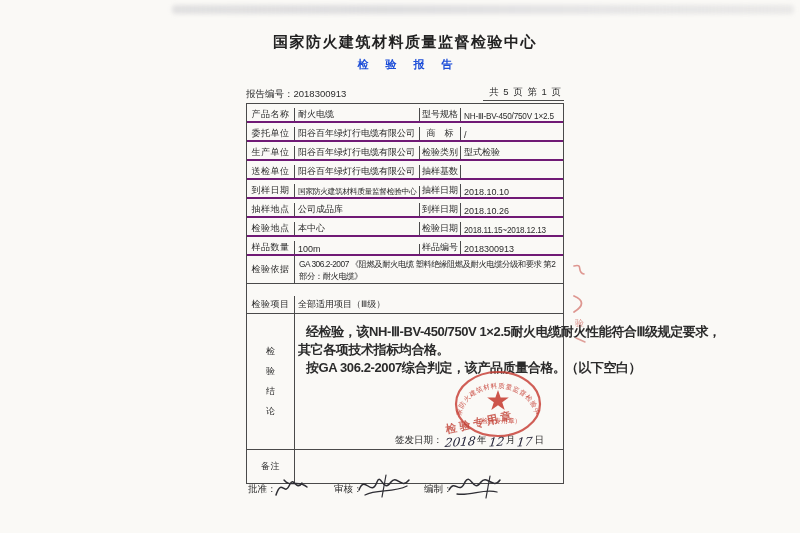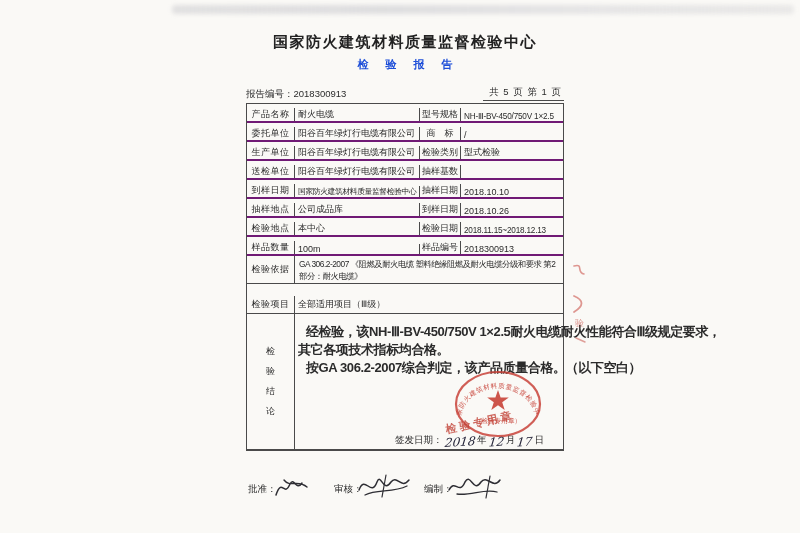"备注" div.rrow { html: none -> <div> <div>备注</div> <div></div> </div> }
